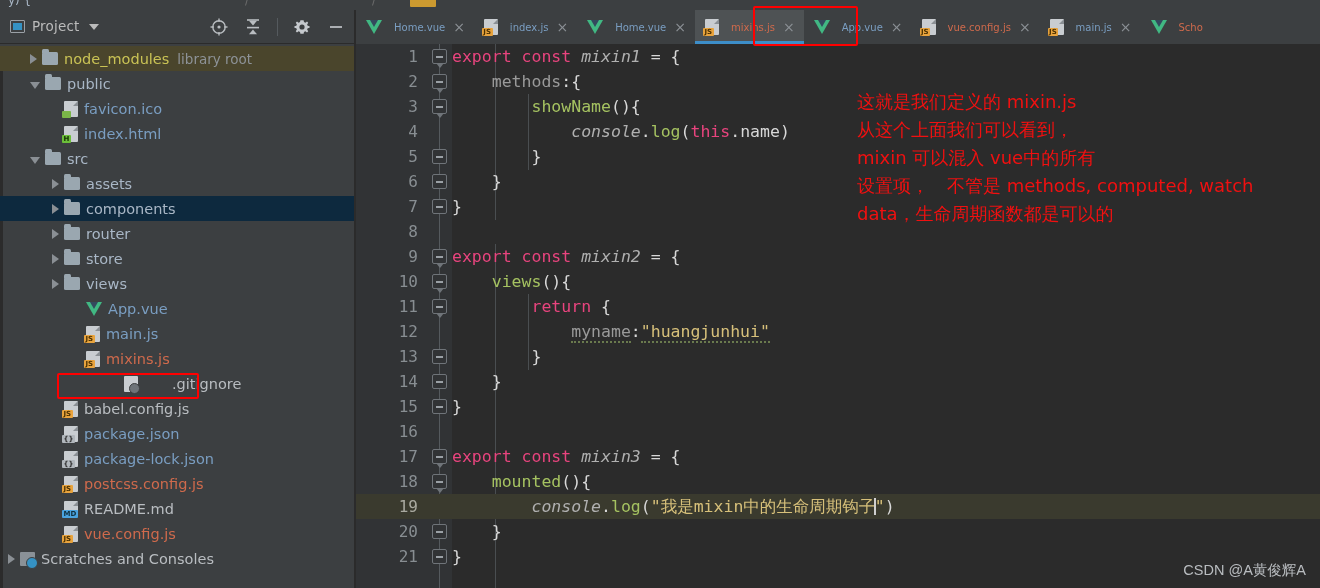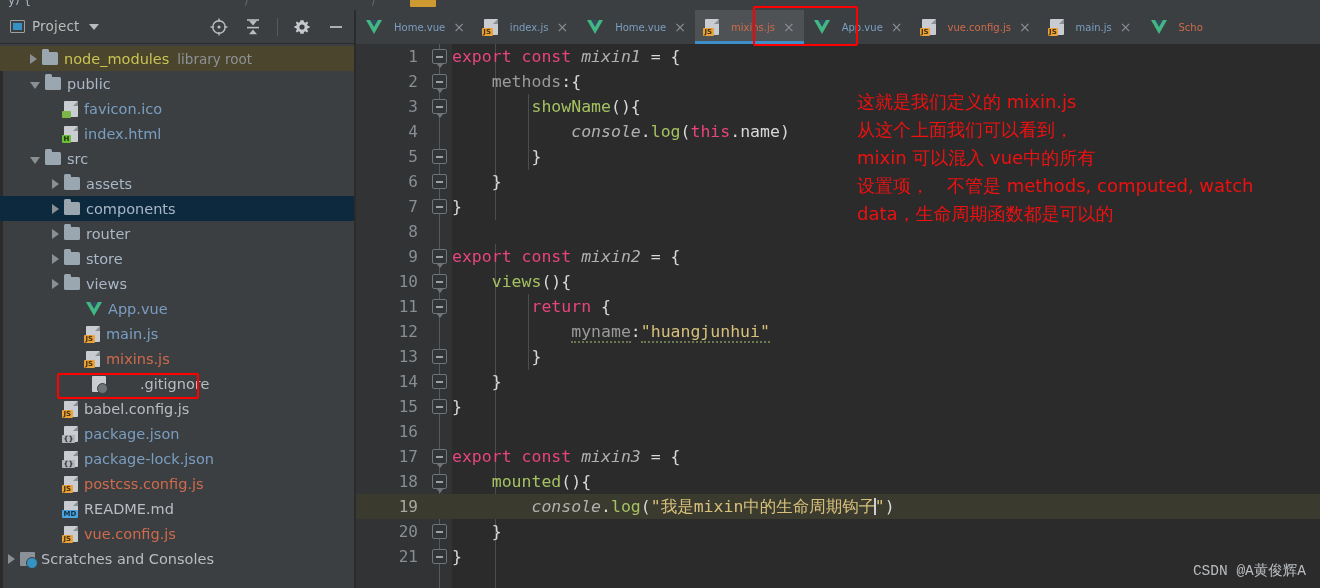".gitignore" div.node { padding-left: 52px -> 84px }
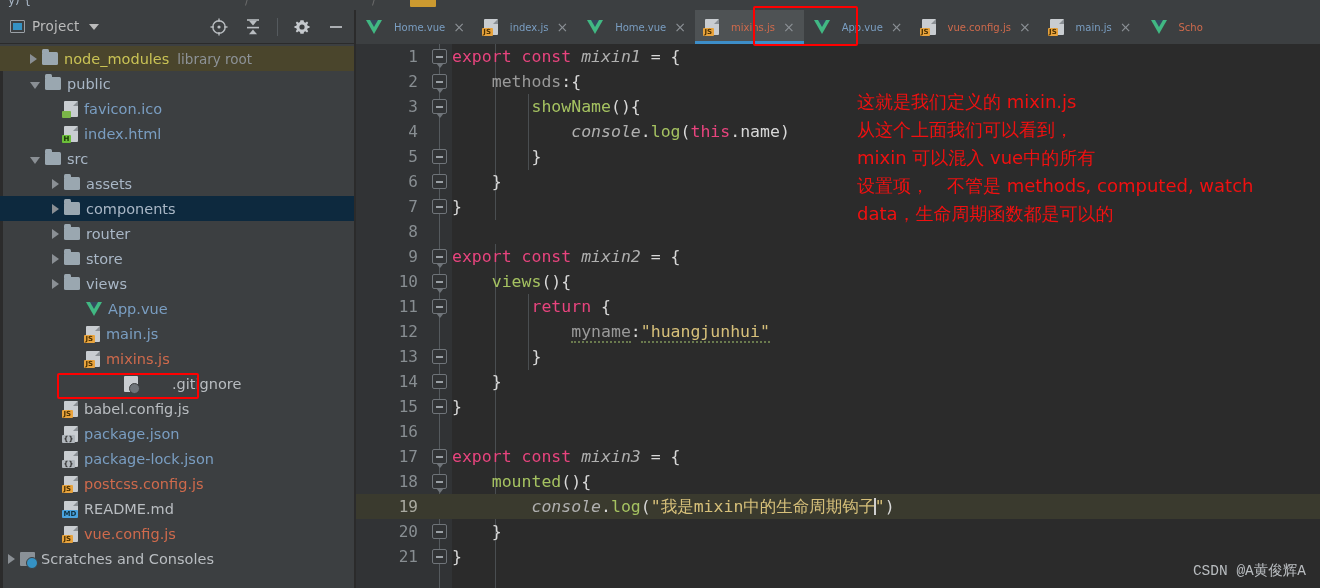"CSDN @A黄俊辉A" .watermark { font-family: Liberation Mono, monospace -> Liberation Sans, sans-serif }
